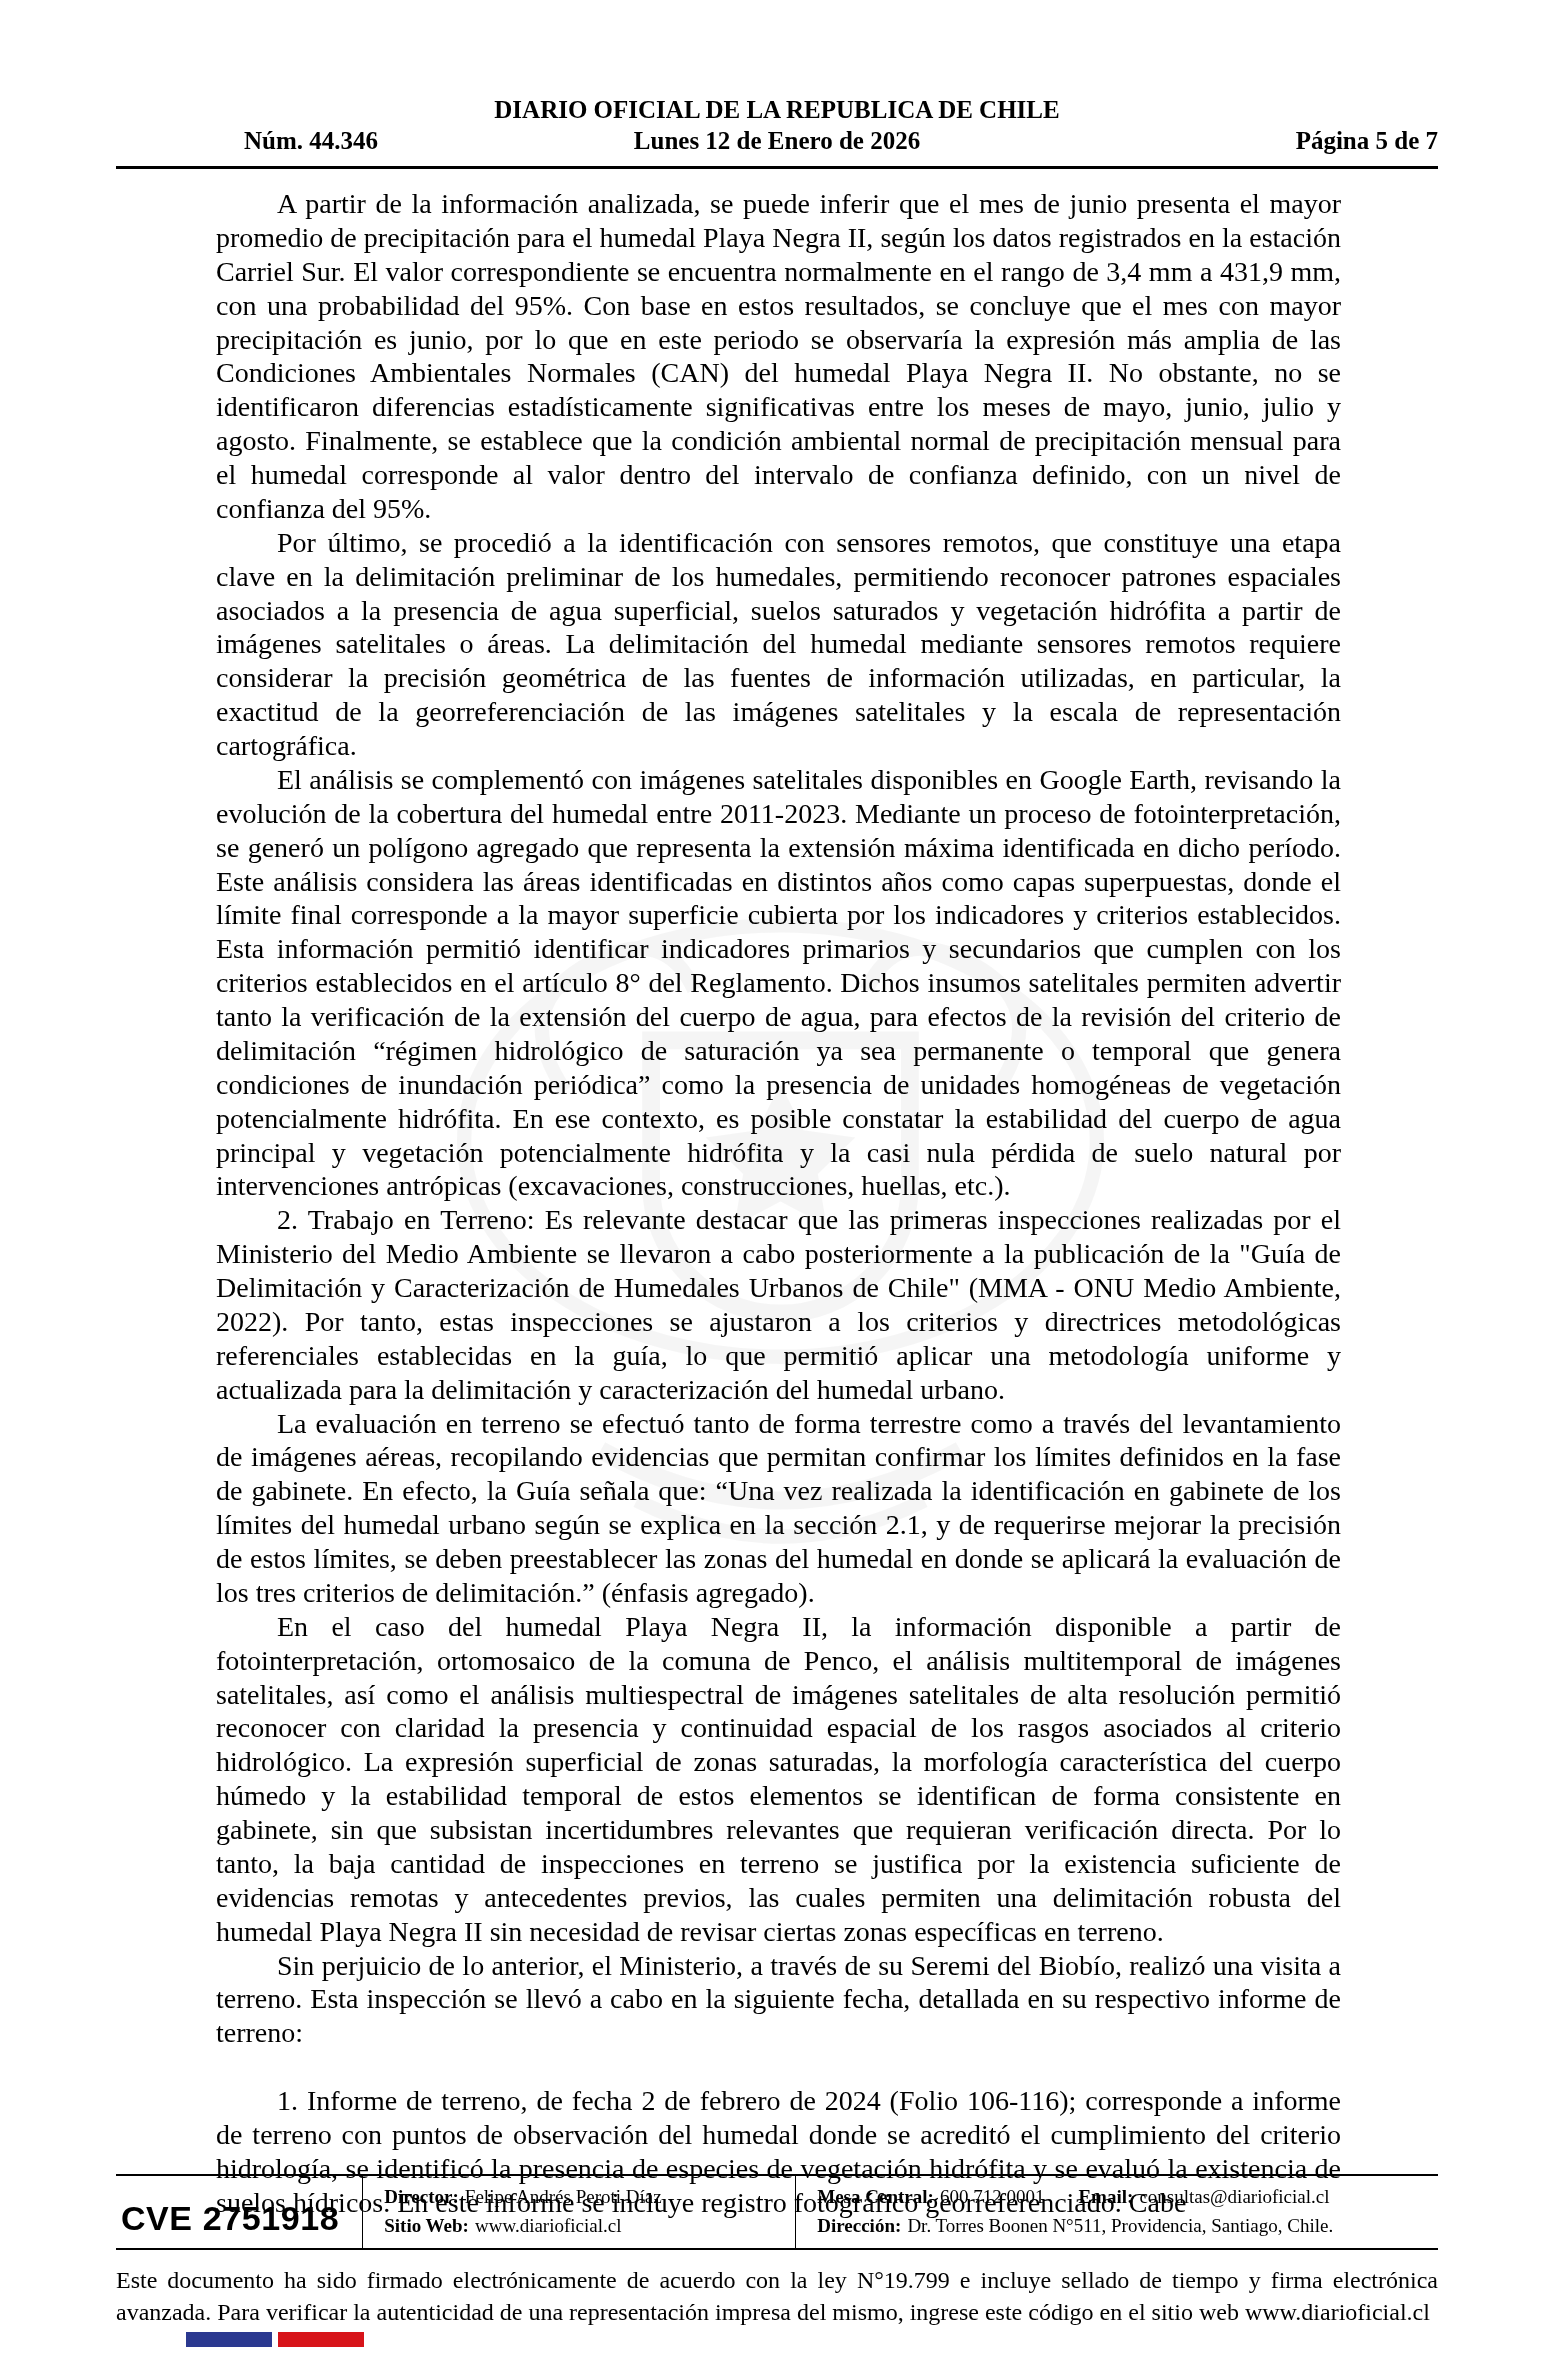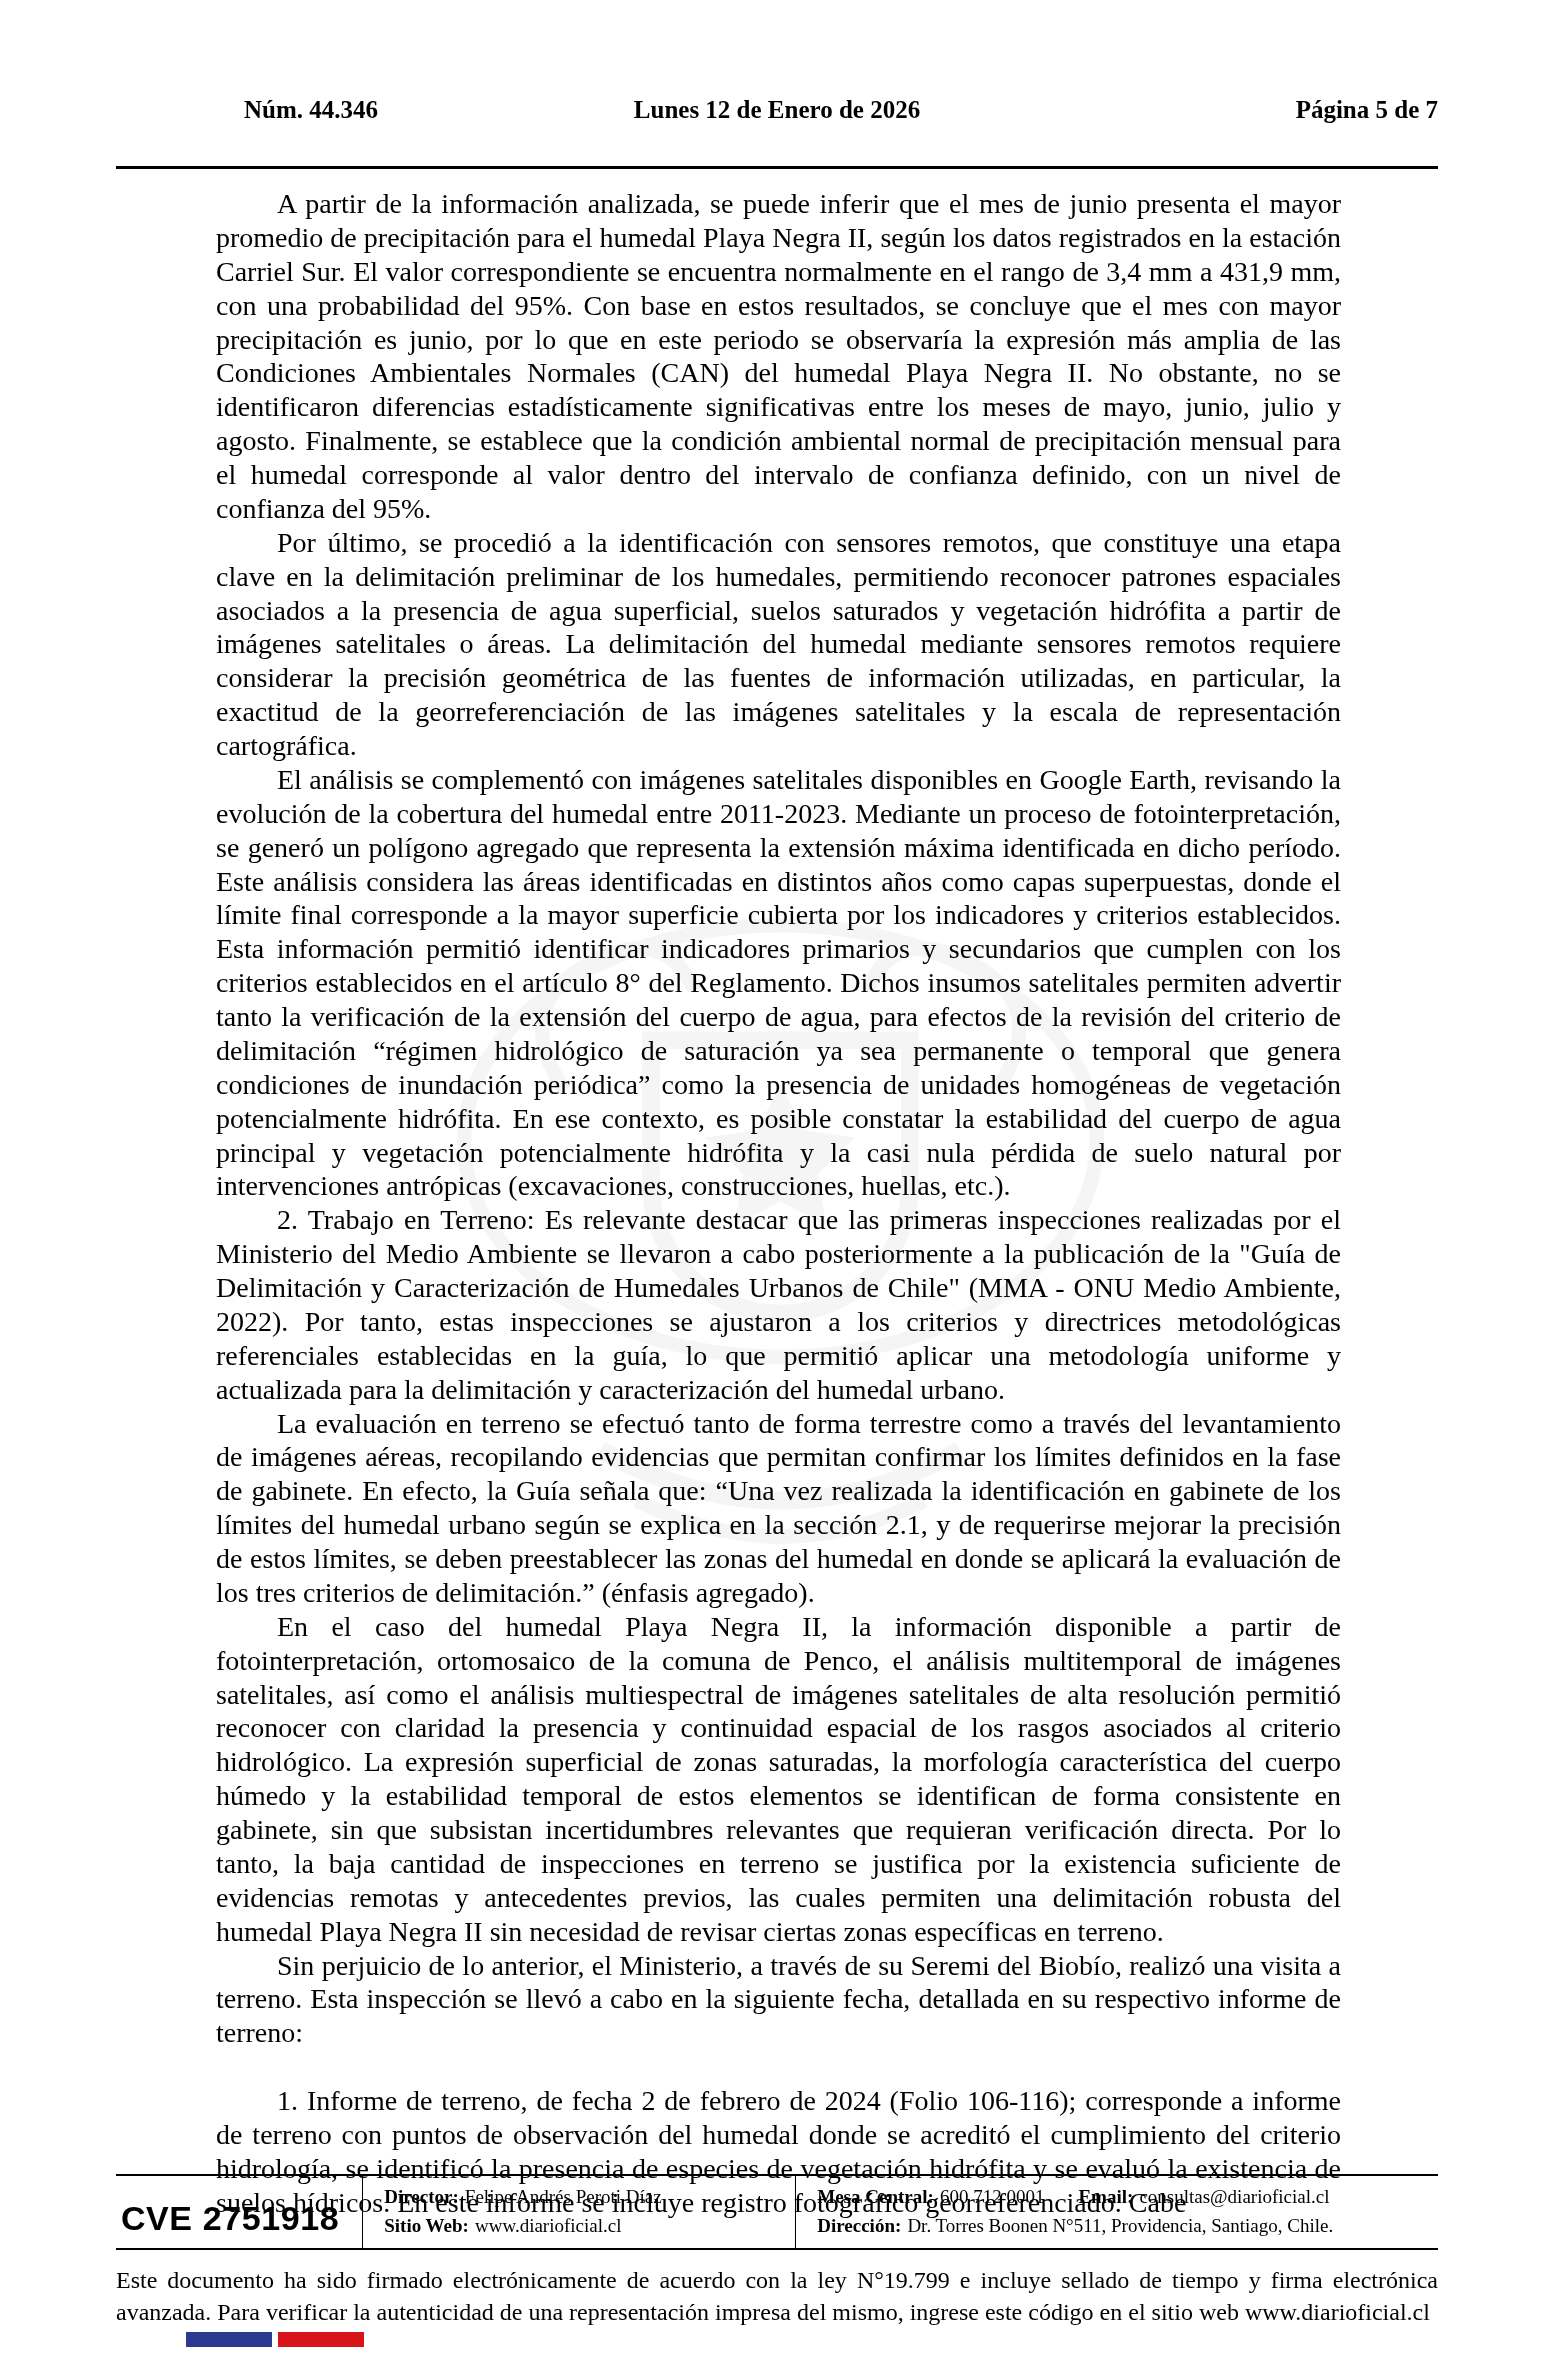"DIARIO OFICIAL DE LA REPUBLICA" div { html: none -> <div>DIARIO OFICIAL DE LA REPUBLICA DE CHILE</div> }
